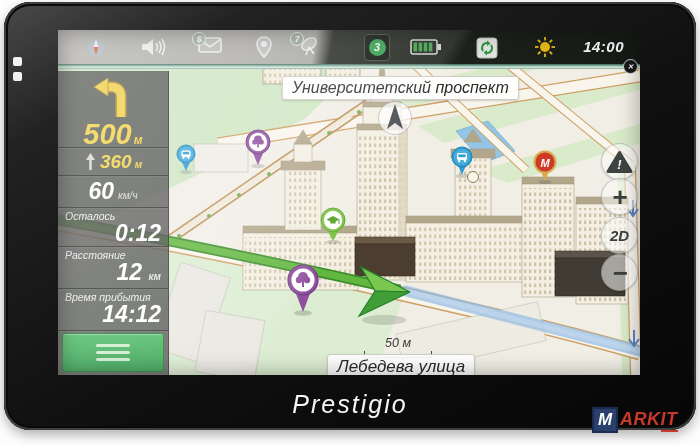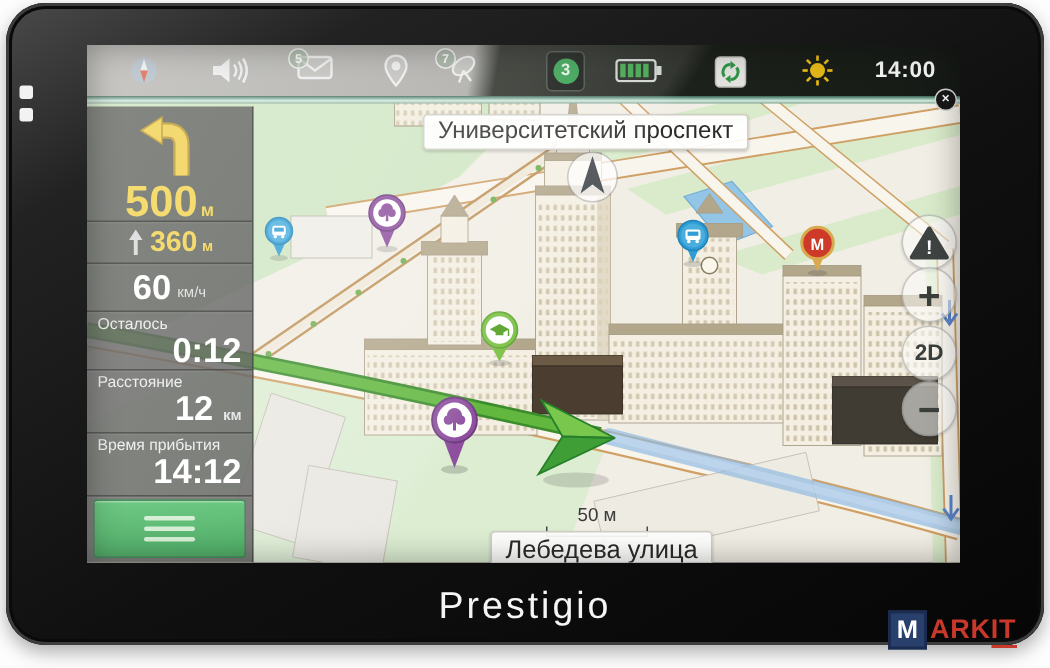"Prestigio" .stage { font-style: none -> italic }
